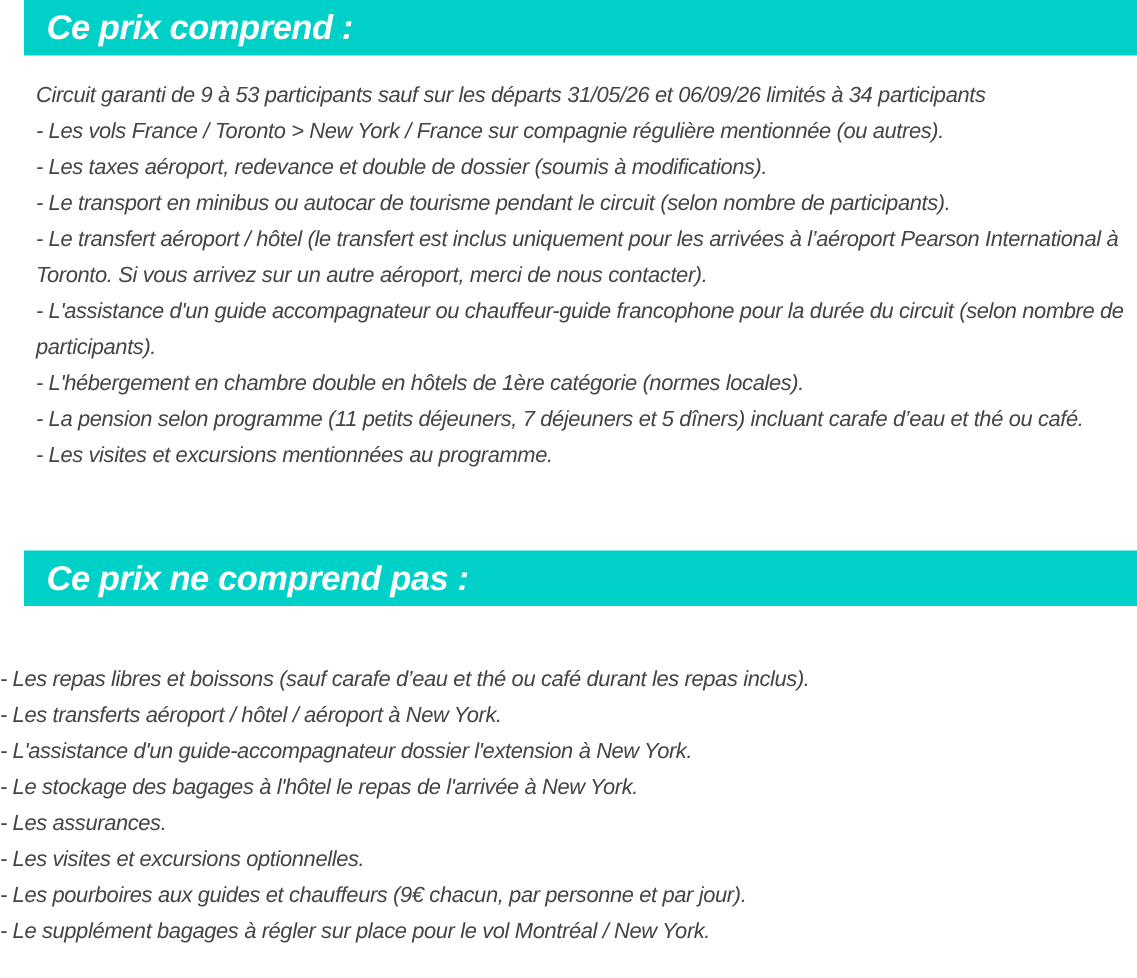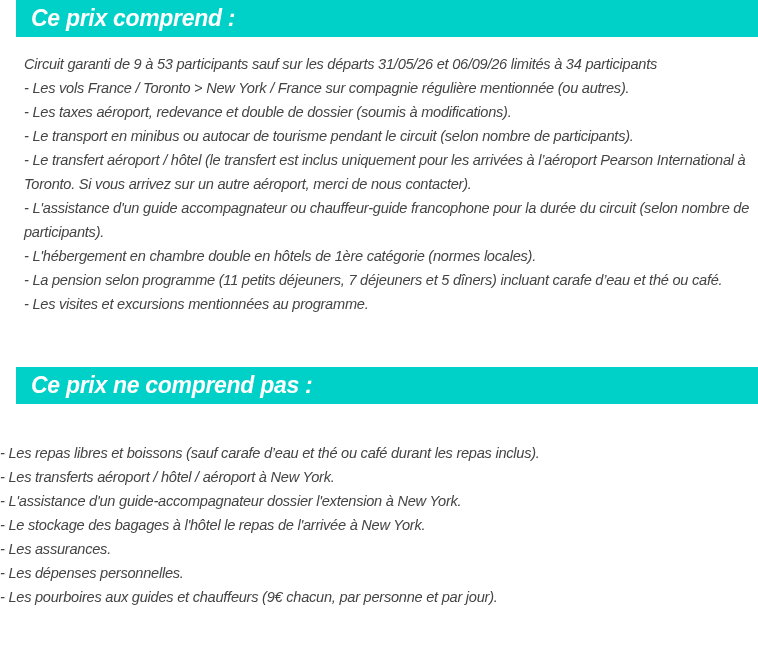"- Les visites et excursions optionnelles." span.line { html: none -> <span>- Les visites et excursions optionnelles.</span> }
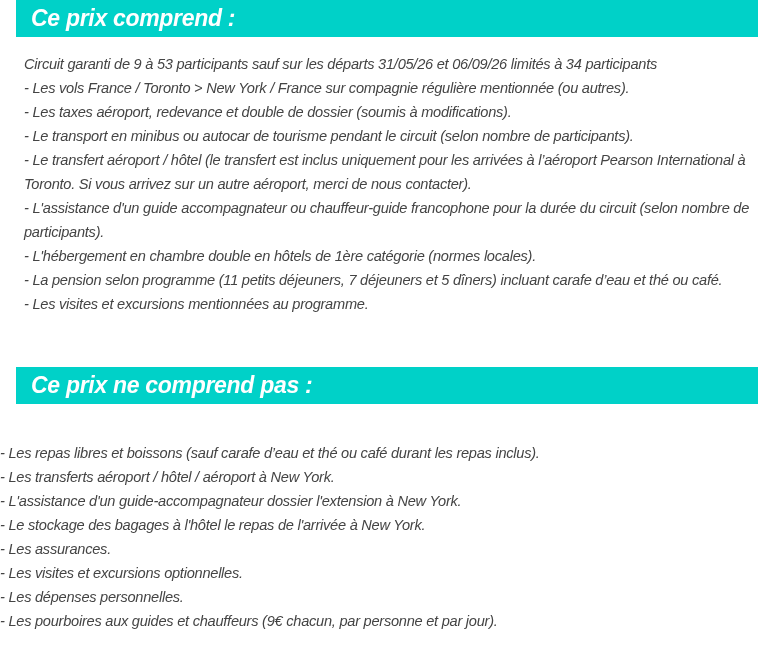"- Les dépenses personnelles." span.line { html: <span>- Les dépenses personnelles.</span> -> none }
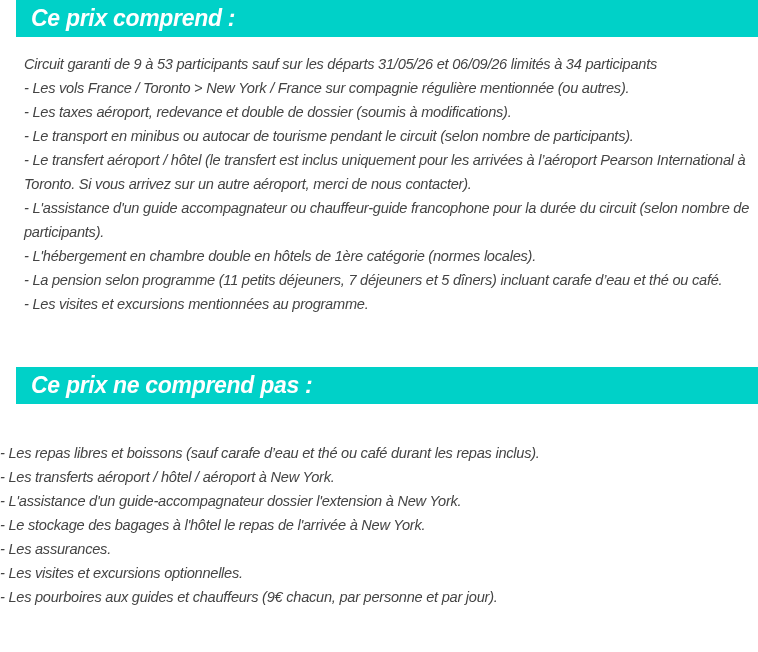"- Le supplément bagages à" span.line { html: none -> <span>- Le supplément bagages à régler sur place pour le vol Montréal / New York.</span> }
